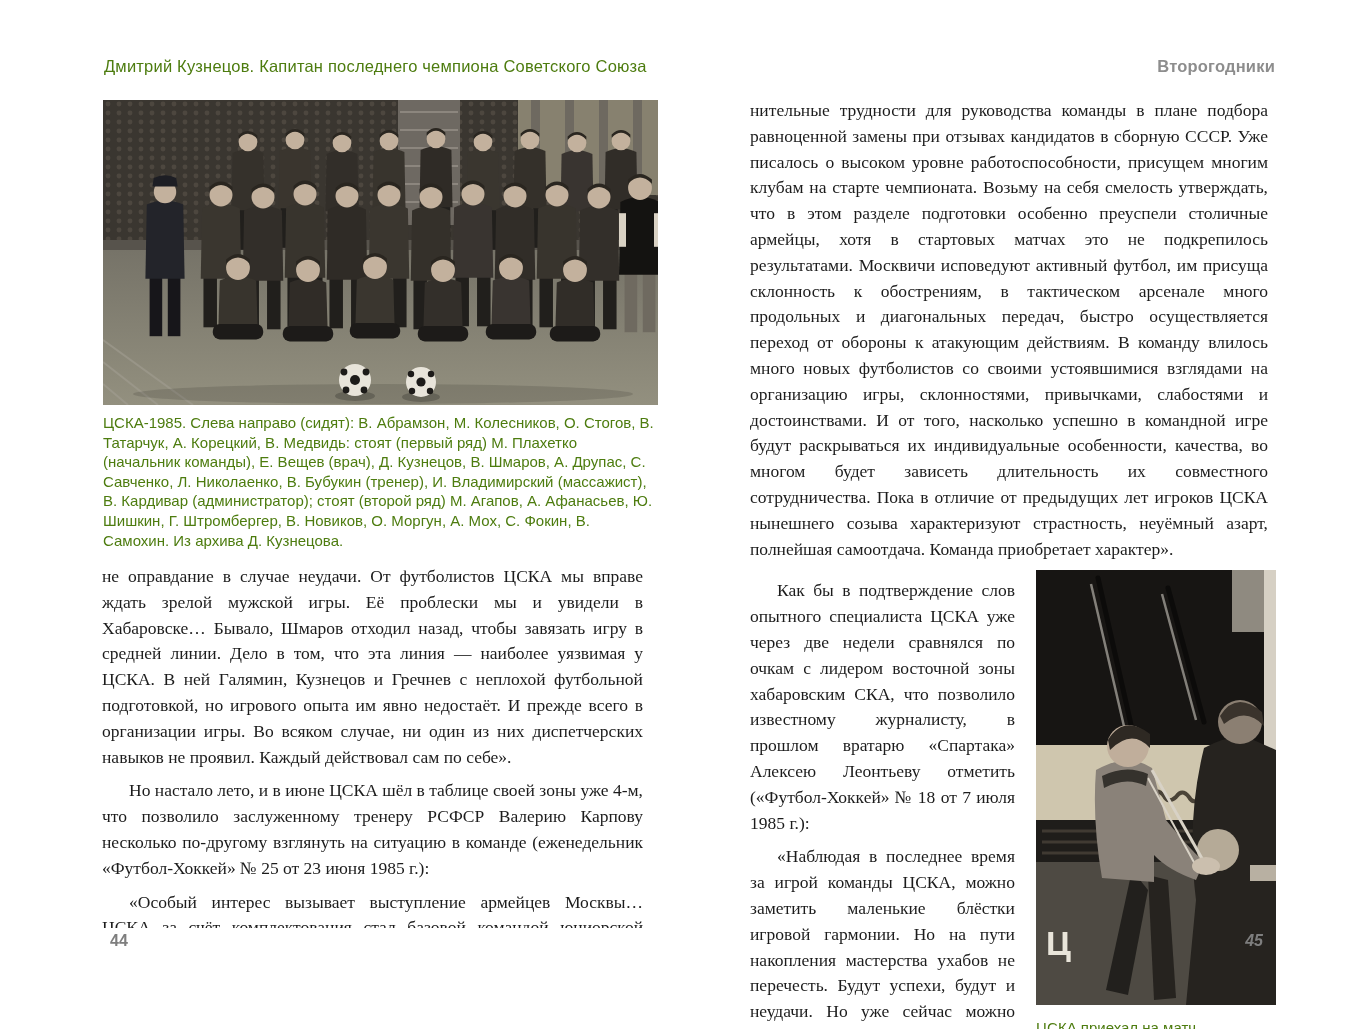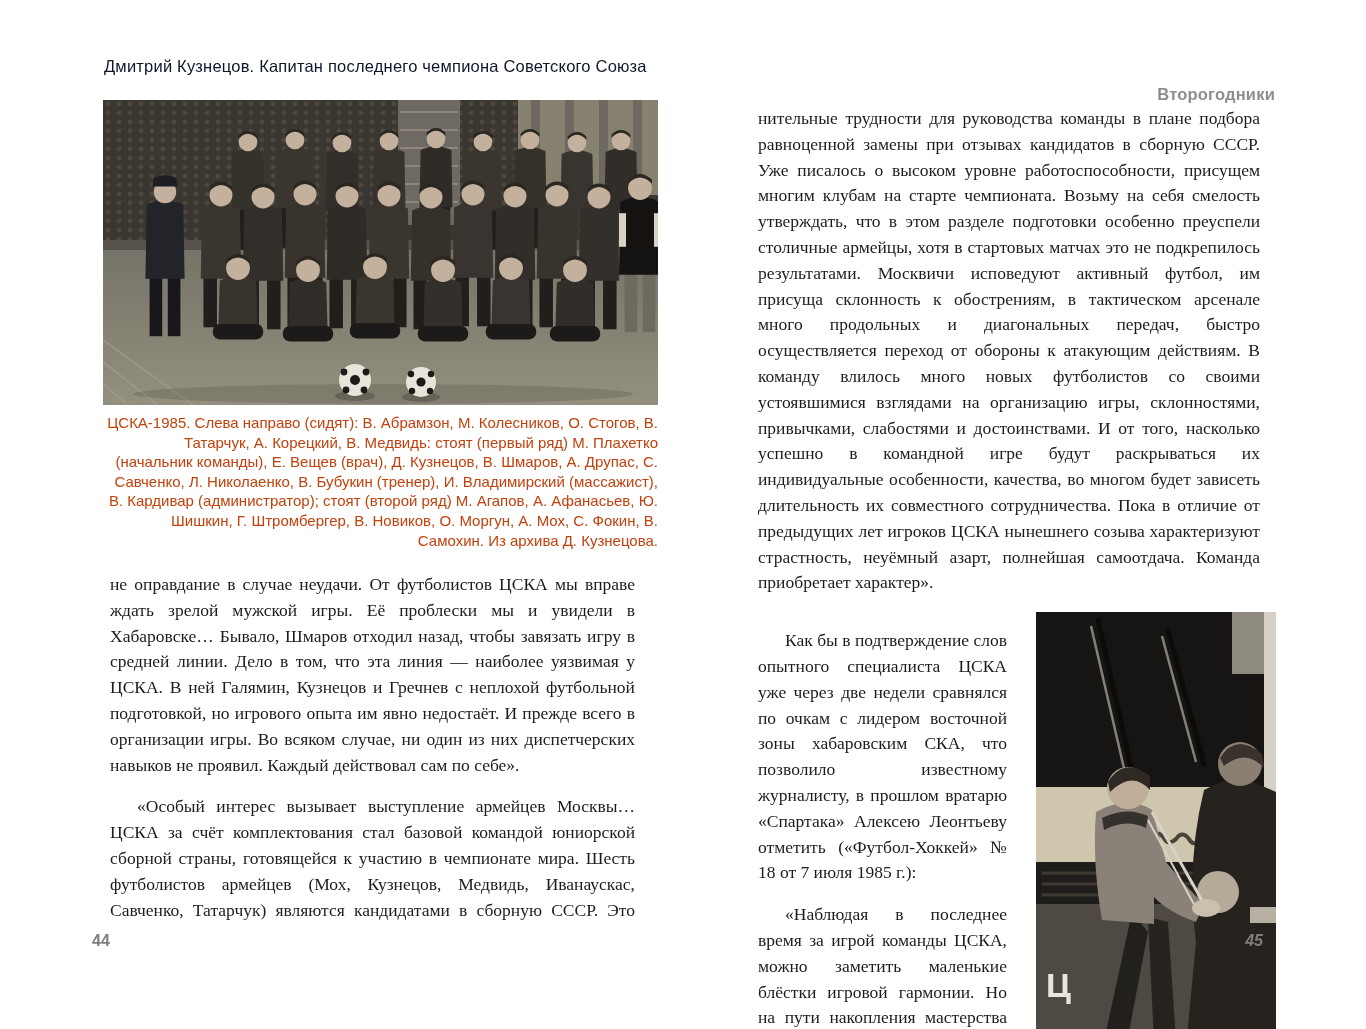"Дмитрий Кузнецов. Капитан последнего" .running-head { color: #0f172a -> #4d7c0f }
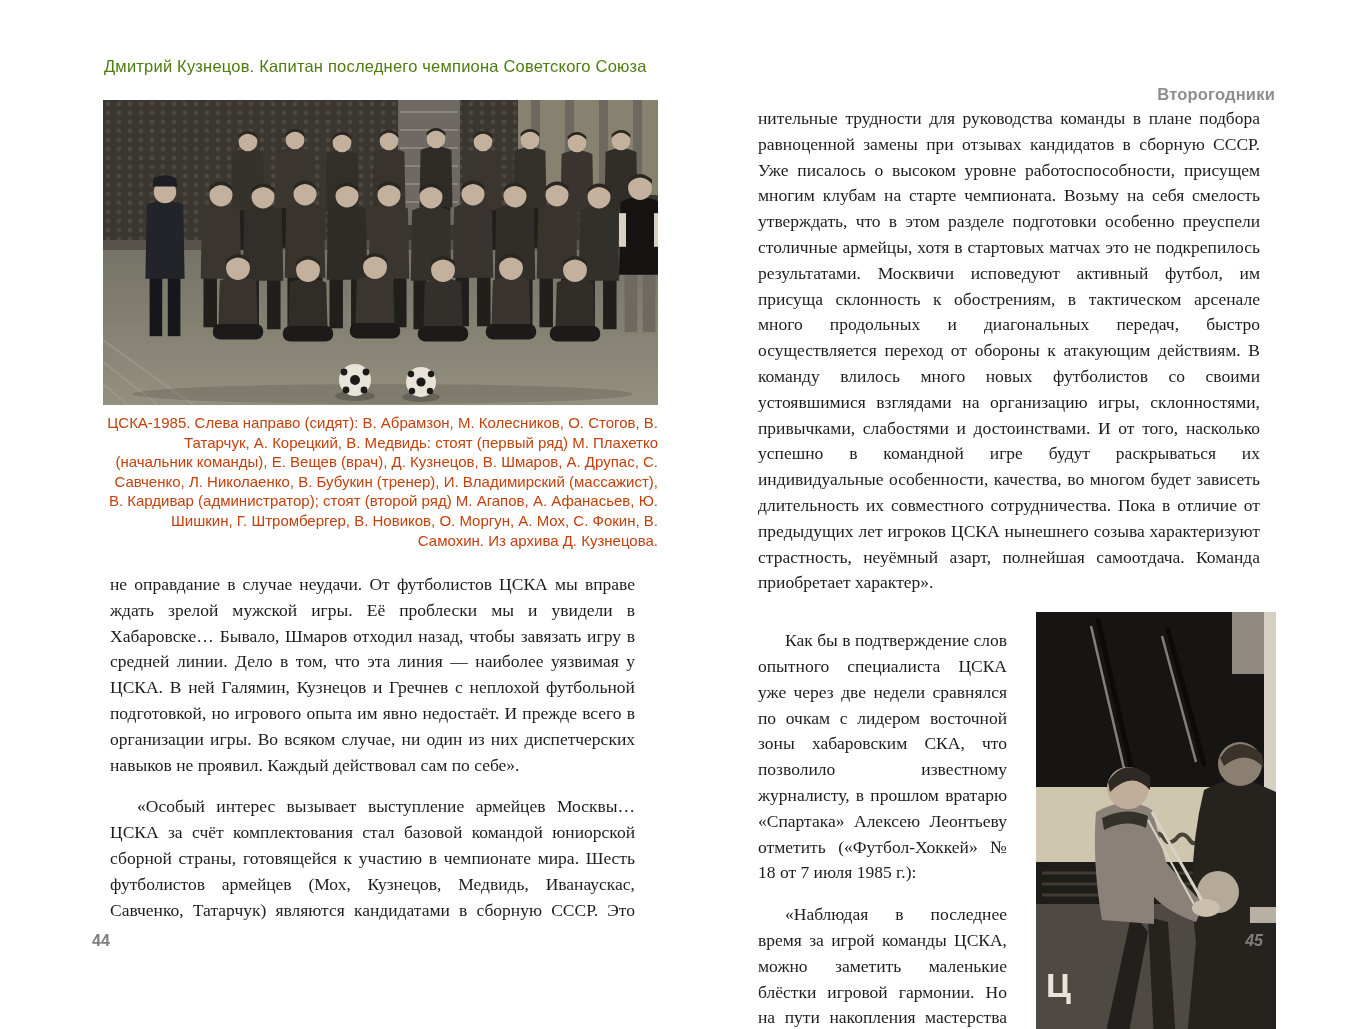"Второгодники" .right-head { margin-top: 28px -> none }
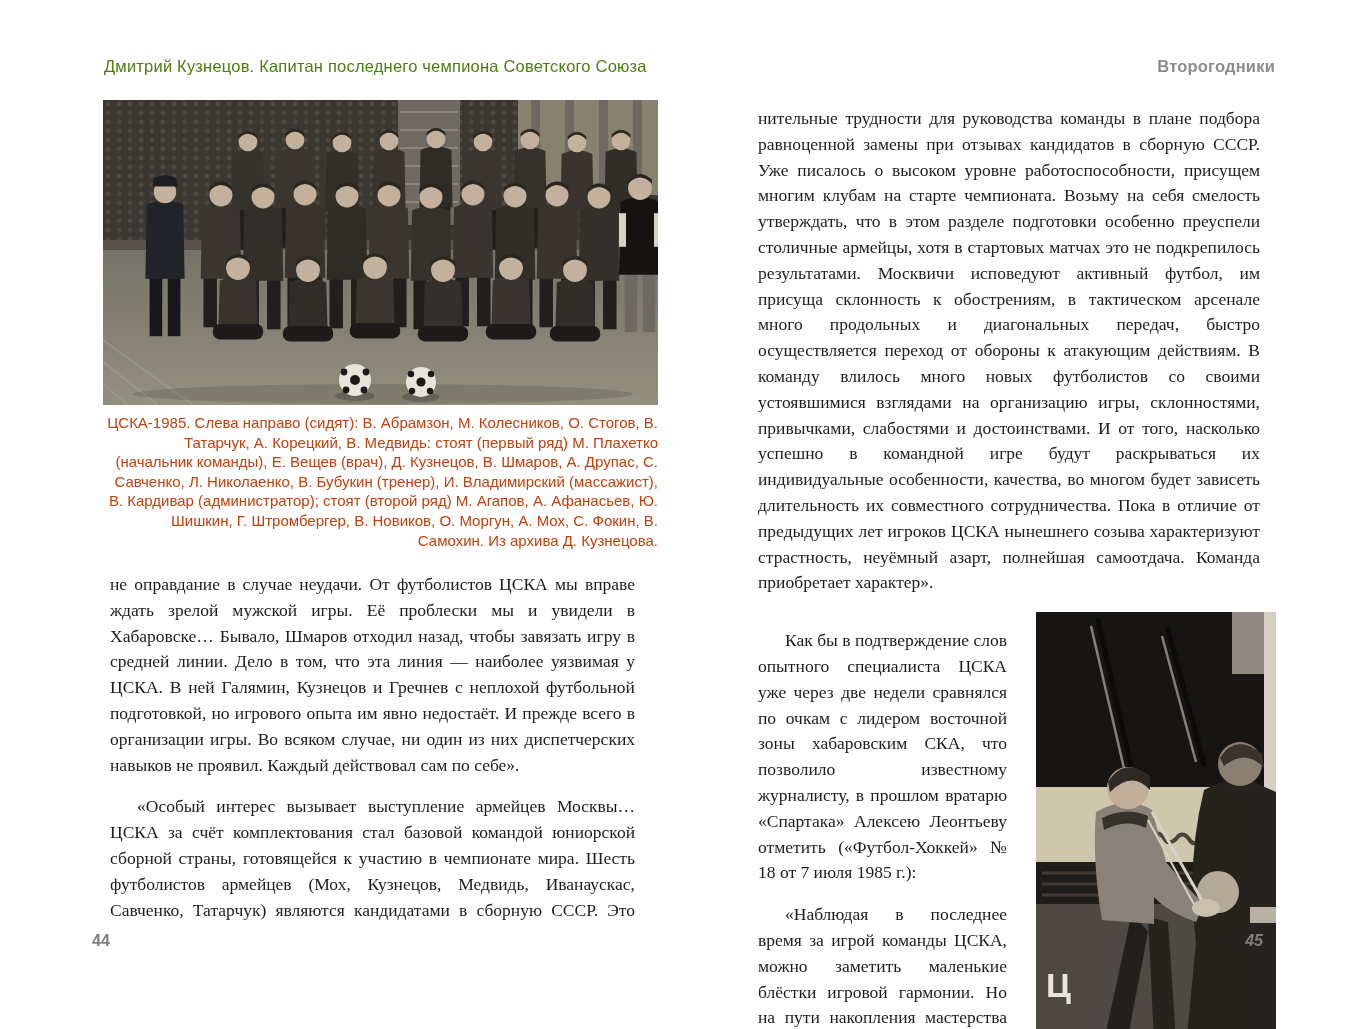"нительные трудности для руководства" .body-text p { margin: 16px -> 8px }
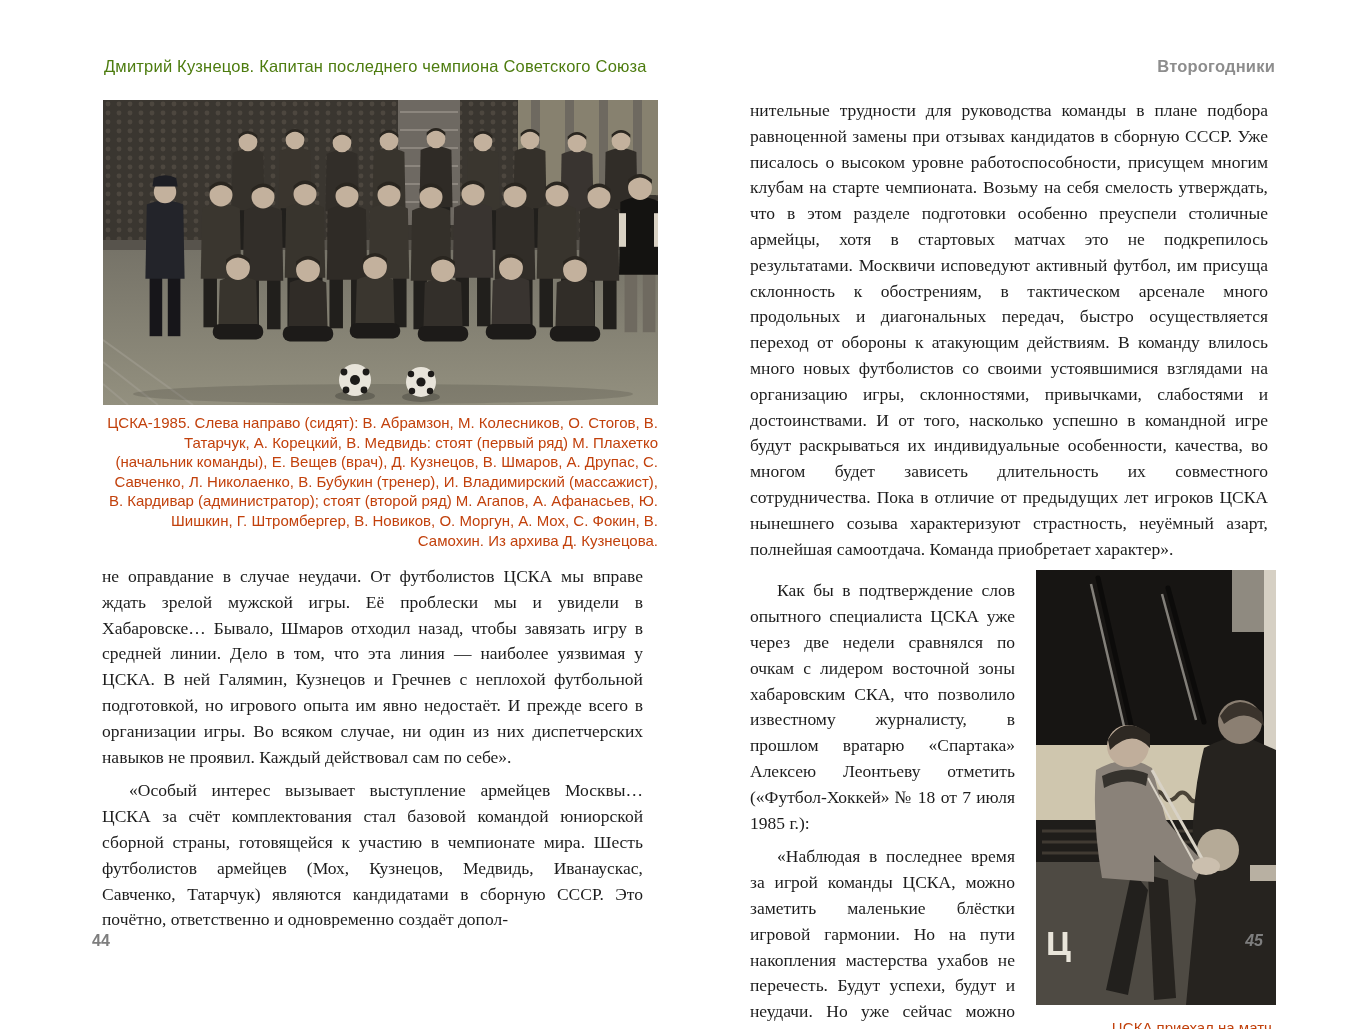"ЦСКА-1985. Слева направо (сидят): В." .photo-caption { color: #c2410c -> #4d7c0f; text-align: right -> left }
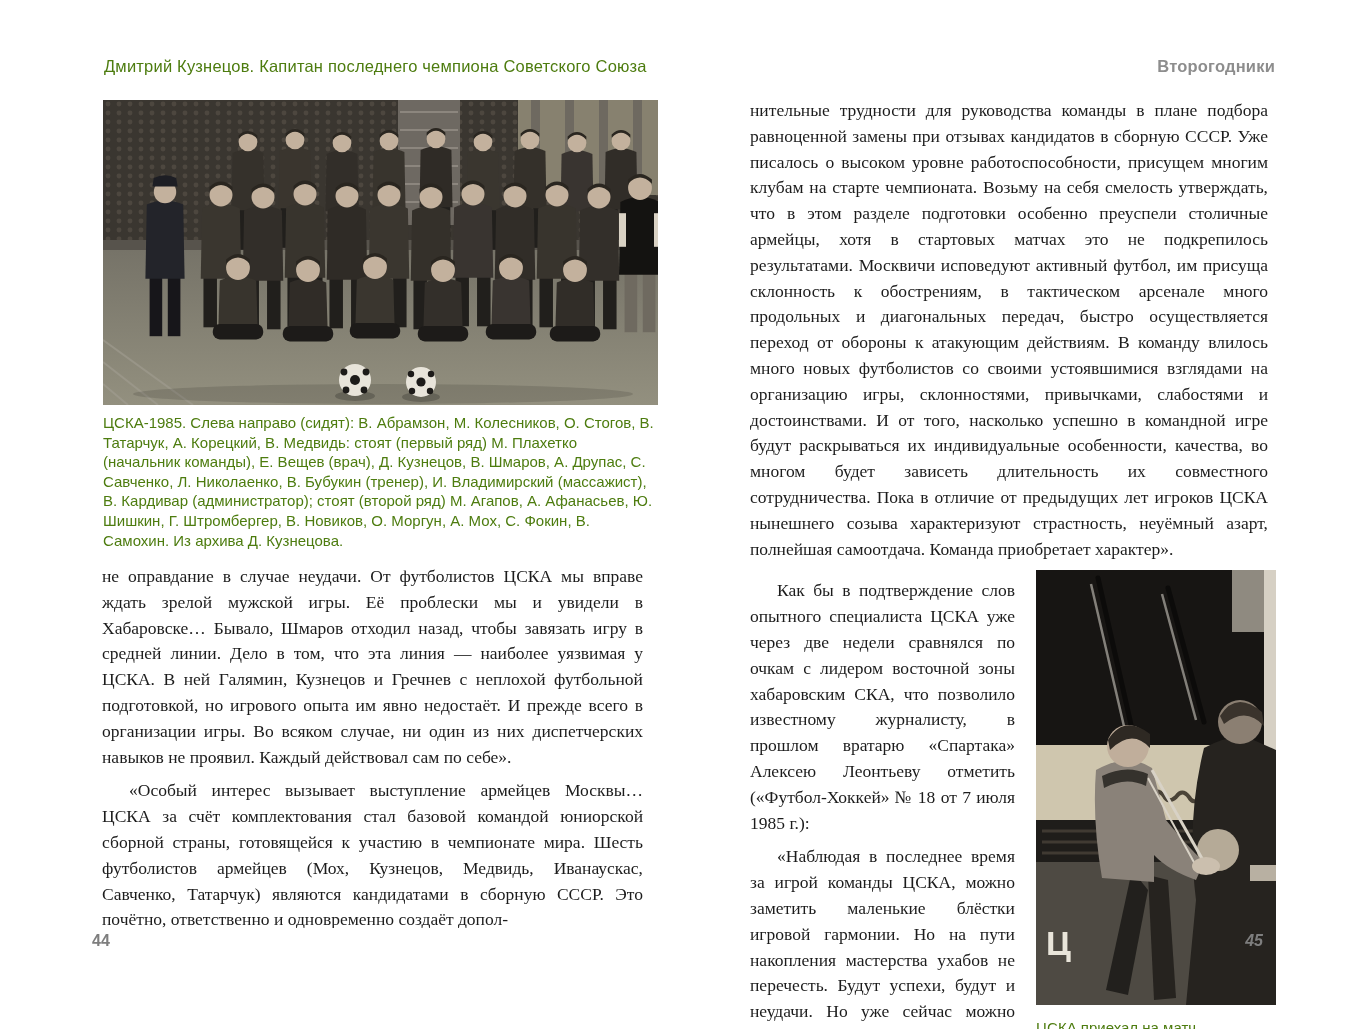"Но настало лето, и в" p.indent { html: none -> <p>Но настало лето, и в июне ЦСКА шёл в таблице своей зоны уже 4-м, что позволило заслуженному тренеру РСФСР Валерию Карпову несколько по-другому взглянуть на ситуацию в команде (еженедельник «Футбол-Хоккей» № 25 от 23 июня 1985 г.):</p> }
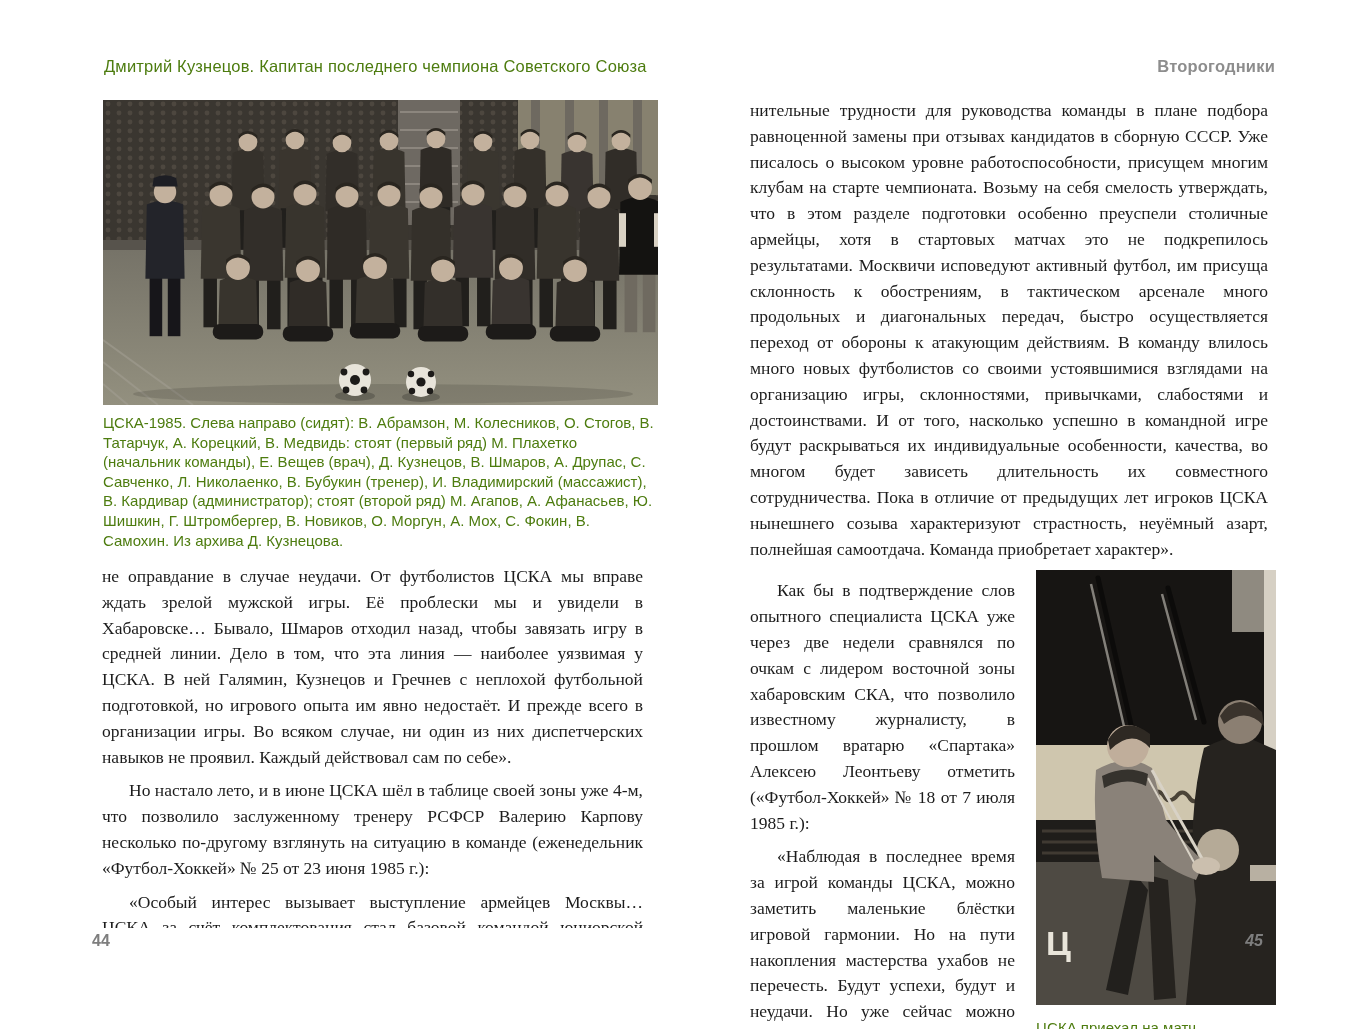"44" .pagenum-left { left: 92px -> 110px }
